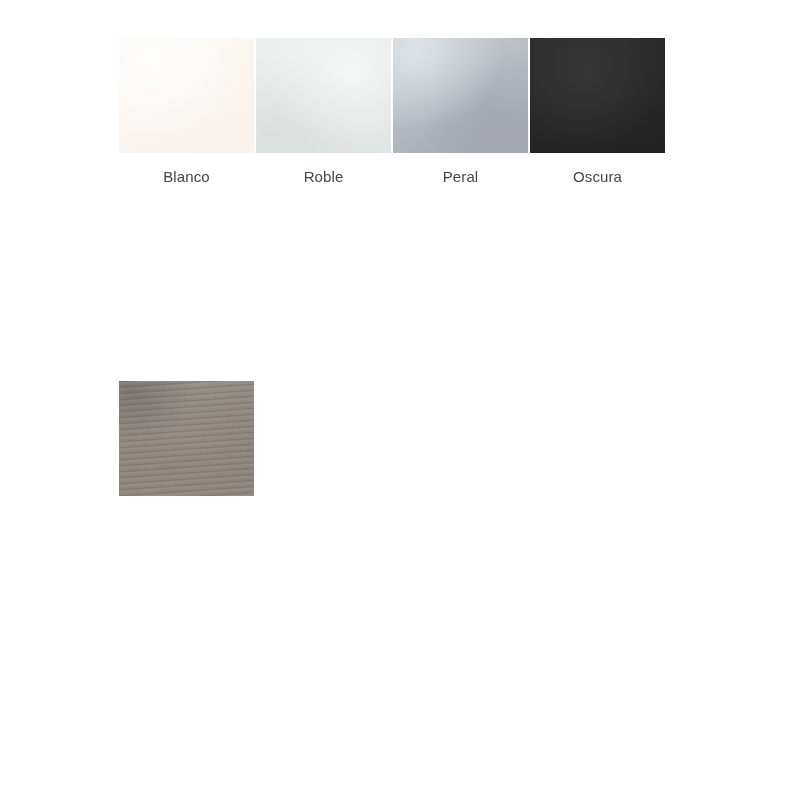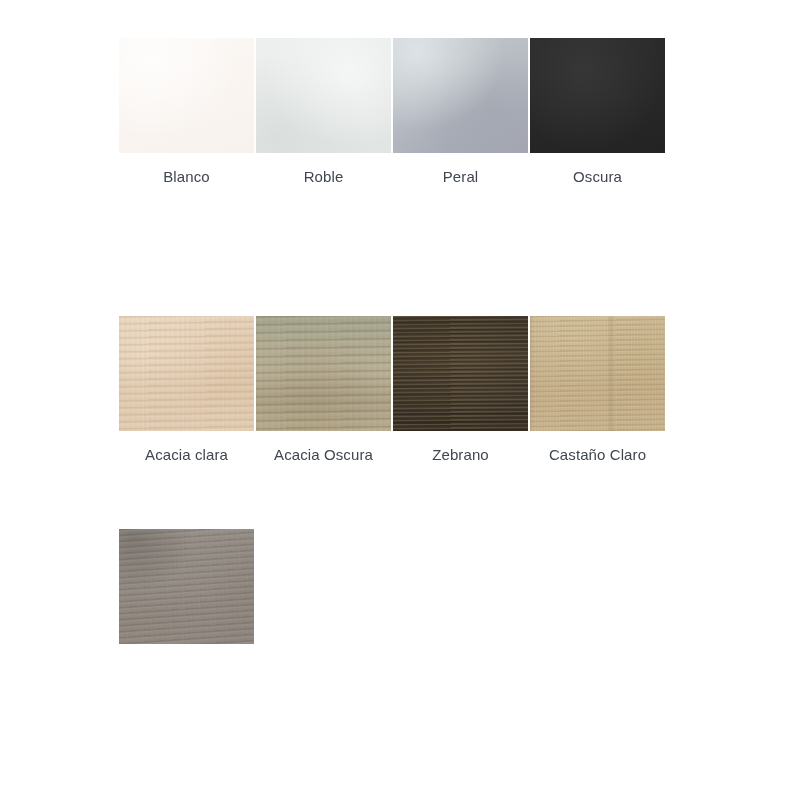"Acacia clara" div.swatch-row { html: <div> <div> <div> <div></div> </div> <div>Acacia clara</div> </div> <div> <div> <div></div> </div> <div>Acacia Oscura</div> </div> <div> <div> <div></div> </div> <div>Zebrano</div> </div> <div> <div> <div></div> </div> <div>Castaño Claro</div> </div> </div> -> none }
